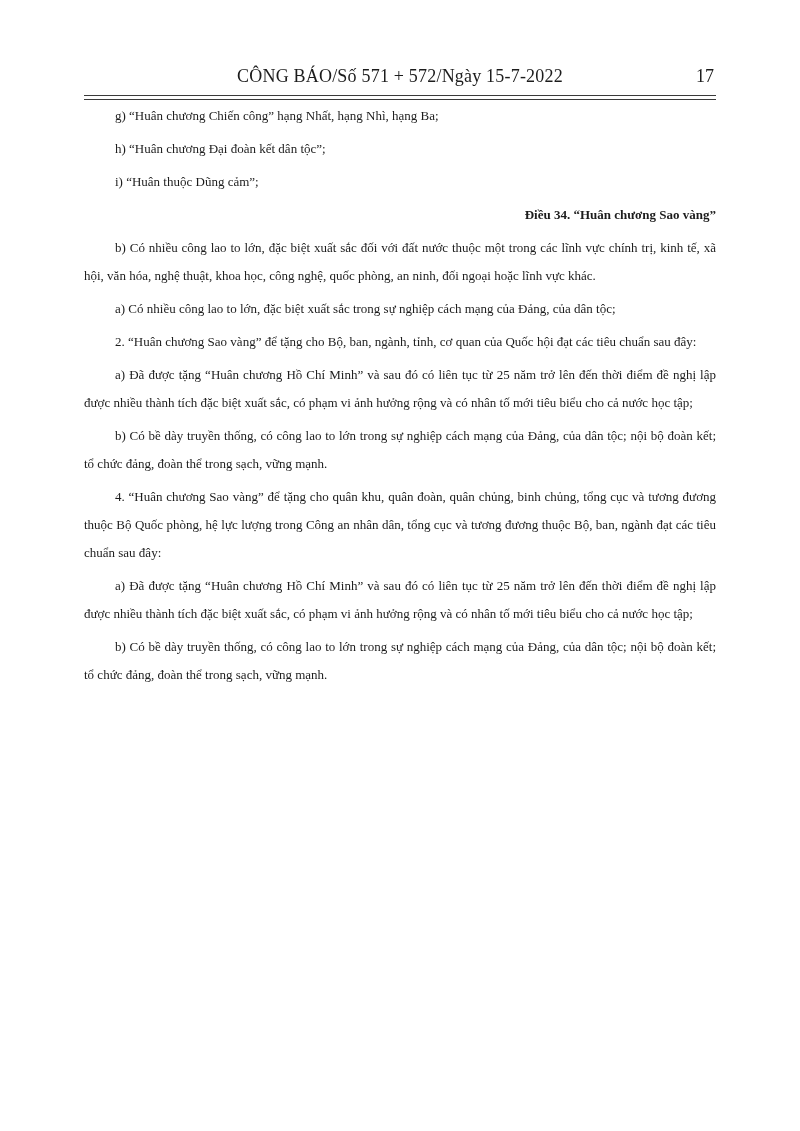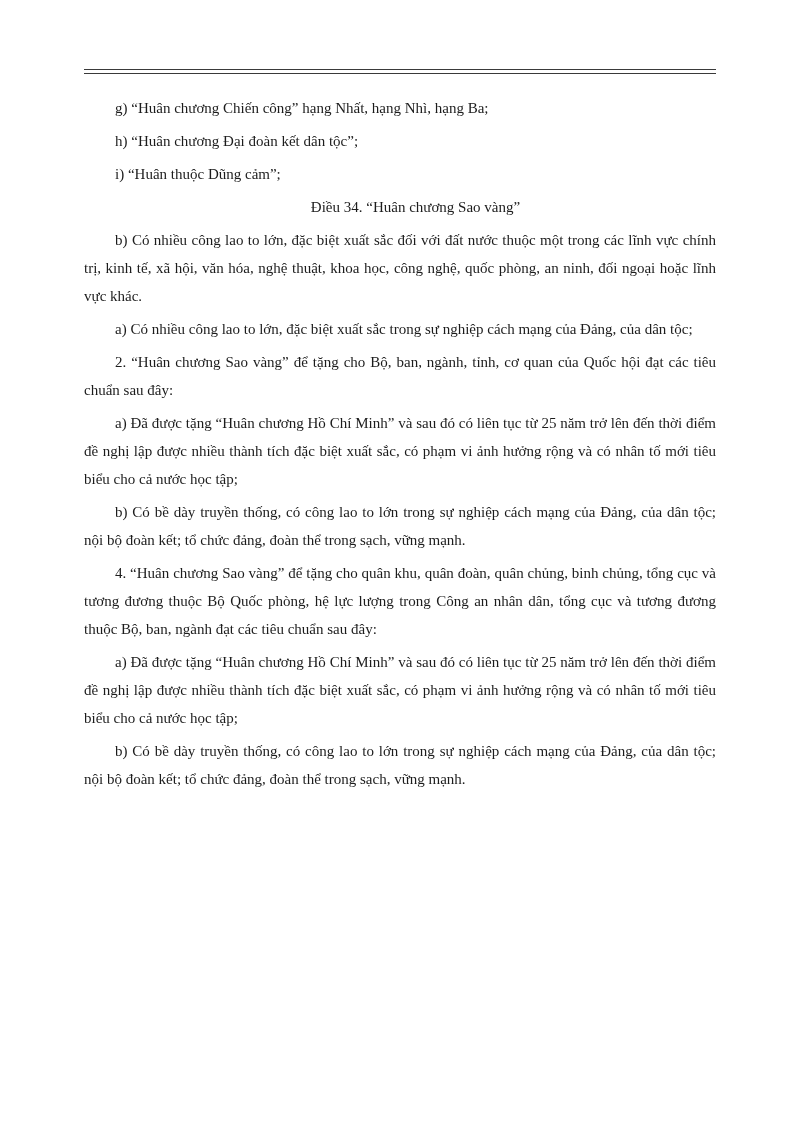"CÔNG BÁO/Số 571 + 572/Ngày" div.header { html: none -> <div> <div>CÔNG BÁO/Số 571 + 572/Ngày 15-7-2022</div> <div>17</div> </div> }
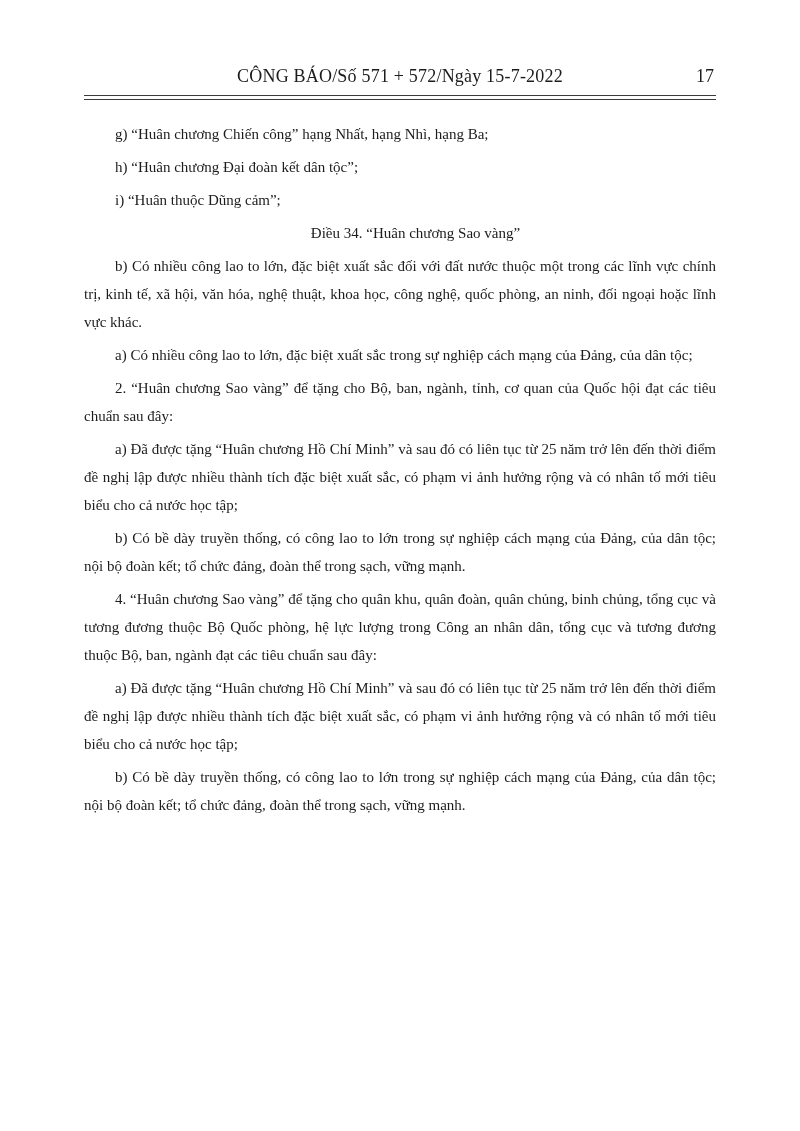"g) “Huân chương Chiến công”" .doc-body { font-size: 15px -> 13px; margin-top: 20px -> 2px }
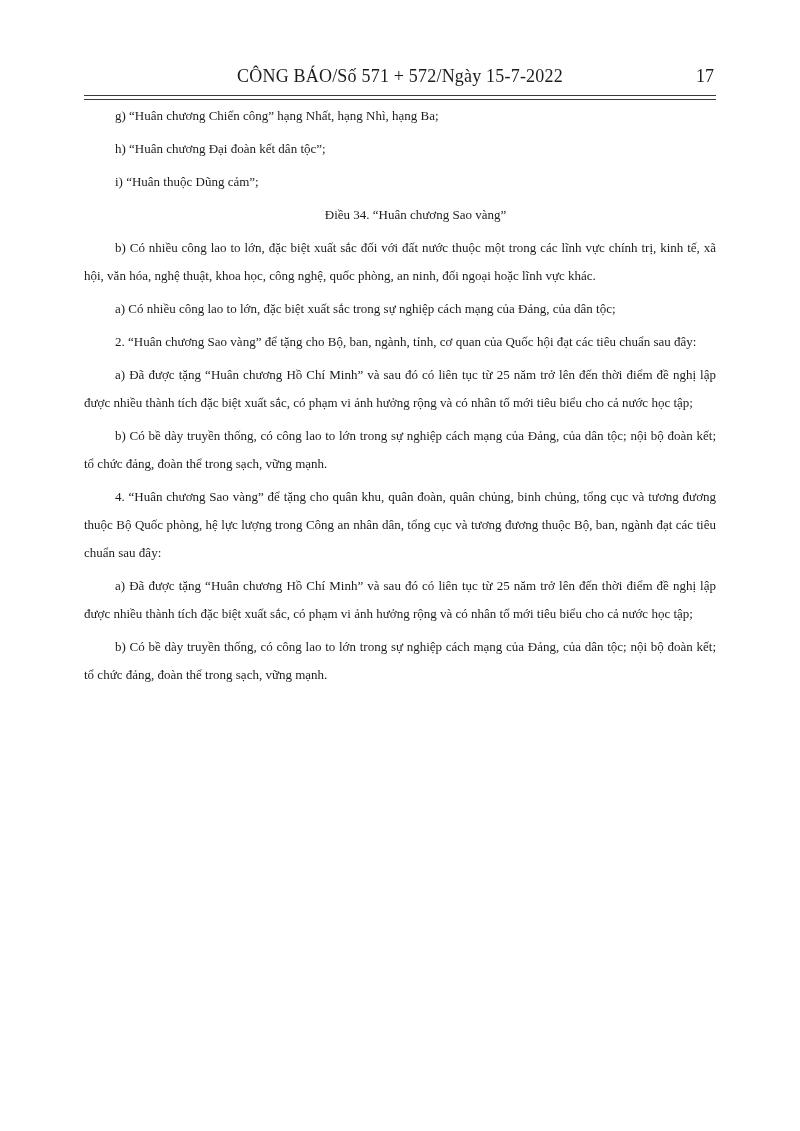"Điều 34. “Huân chương Sao" .doc-body p.article-heading { font-weight: normal -> bold; text-align: center -> right }
